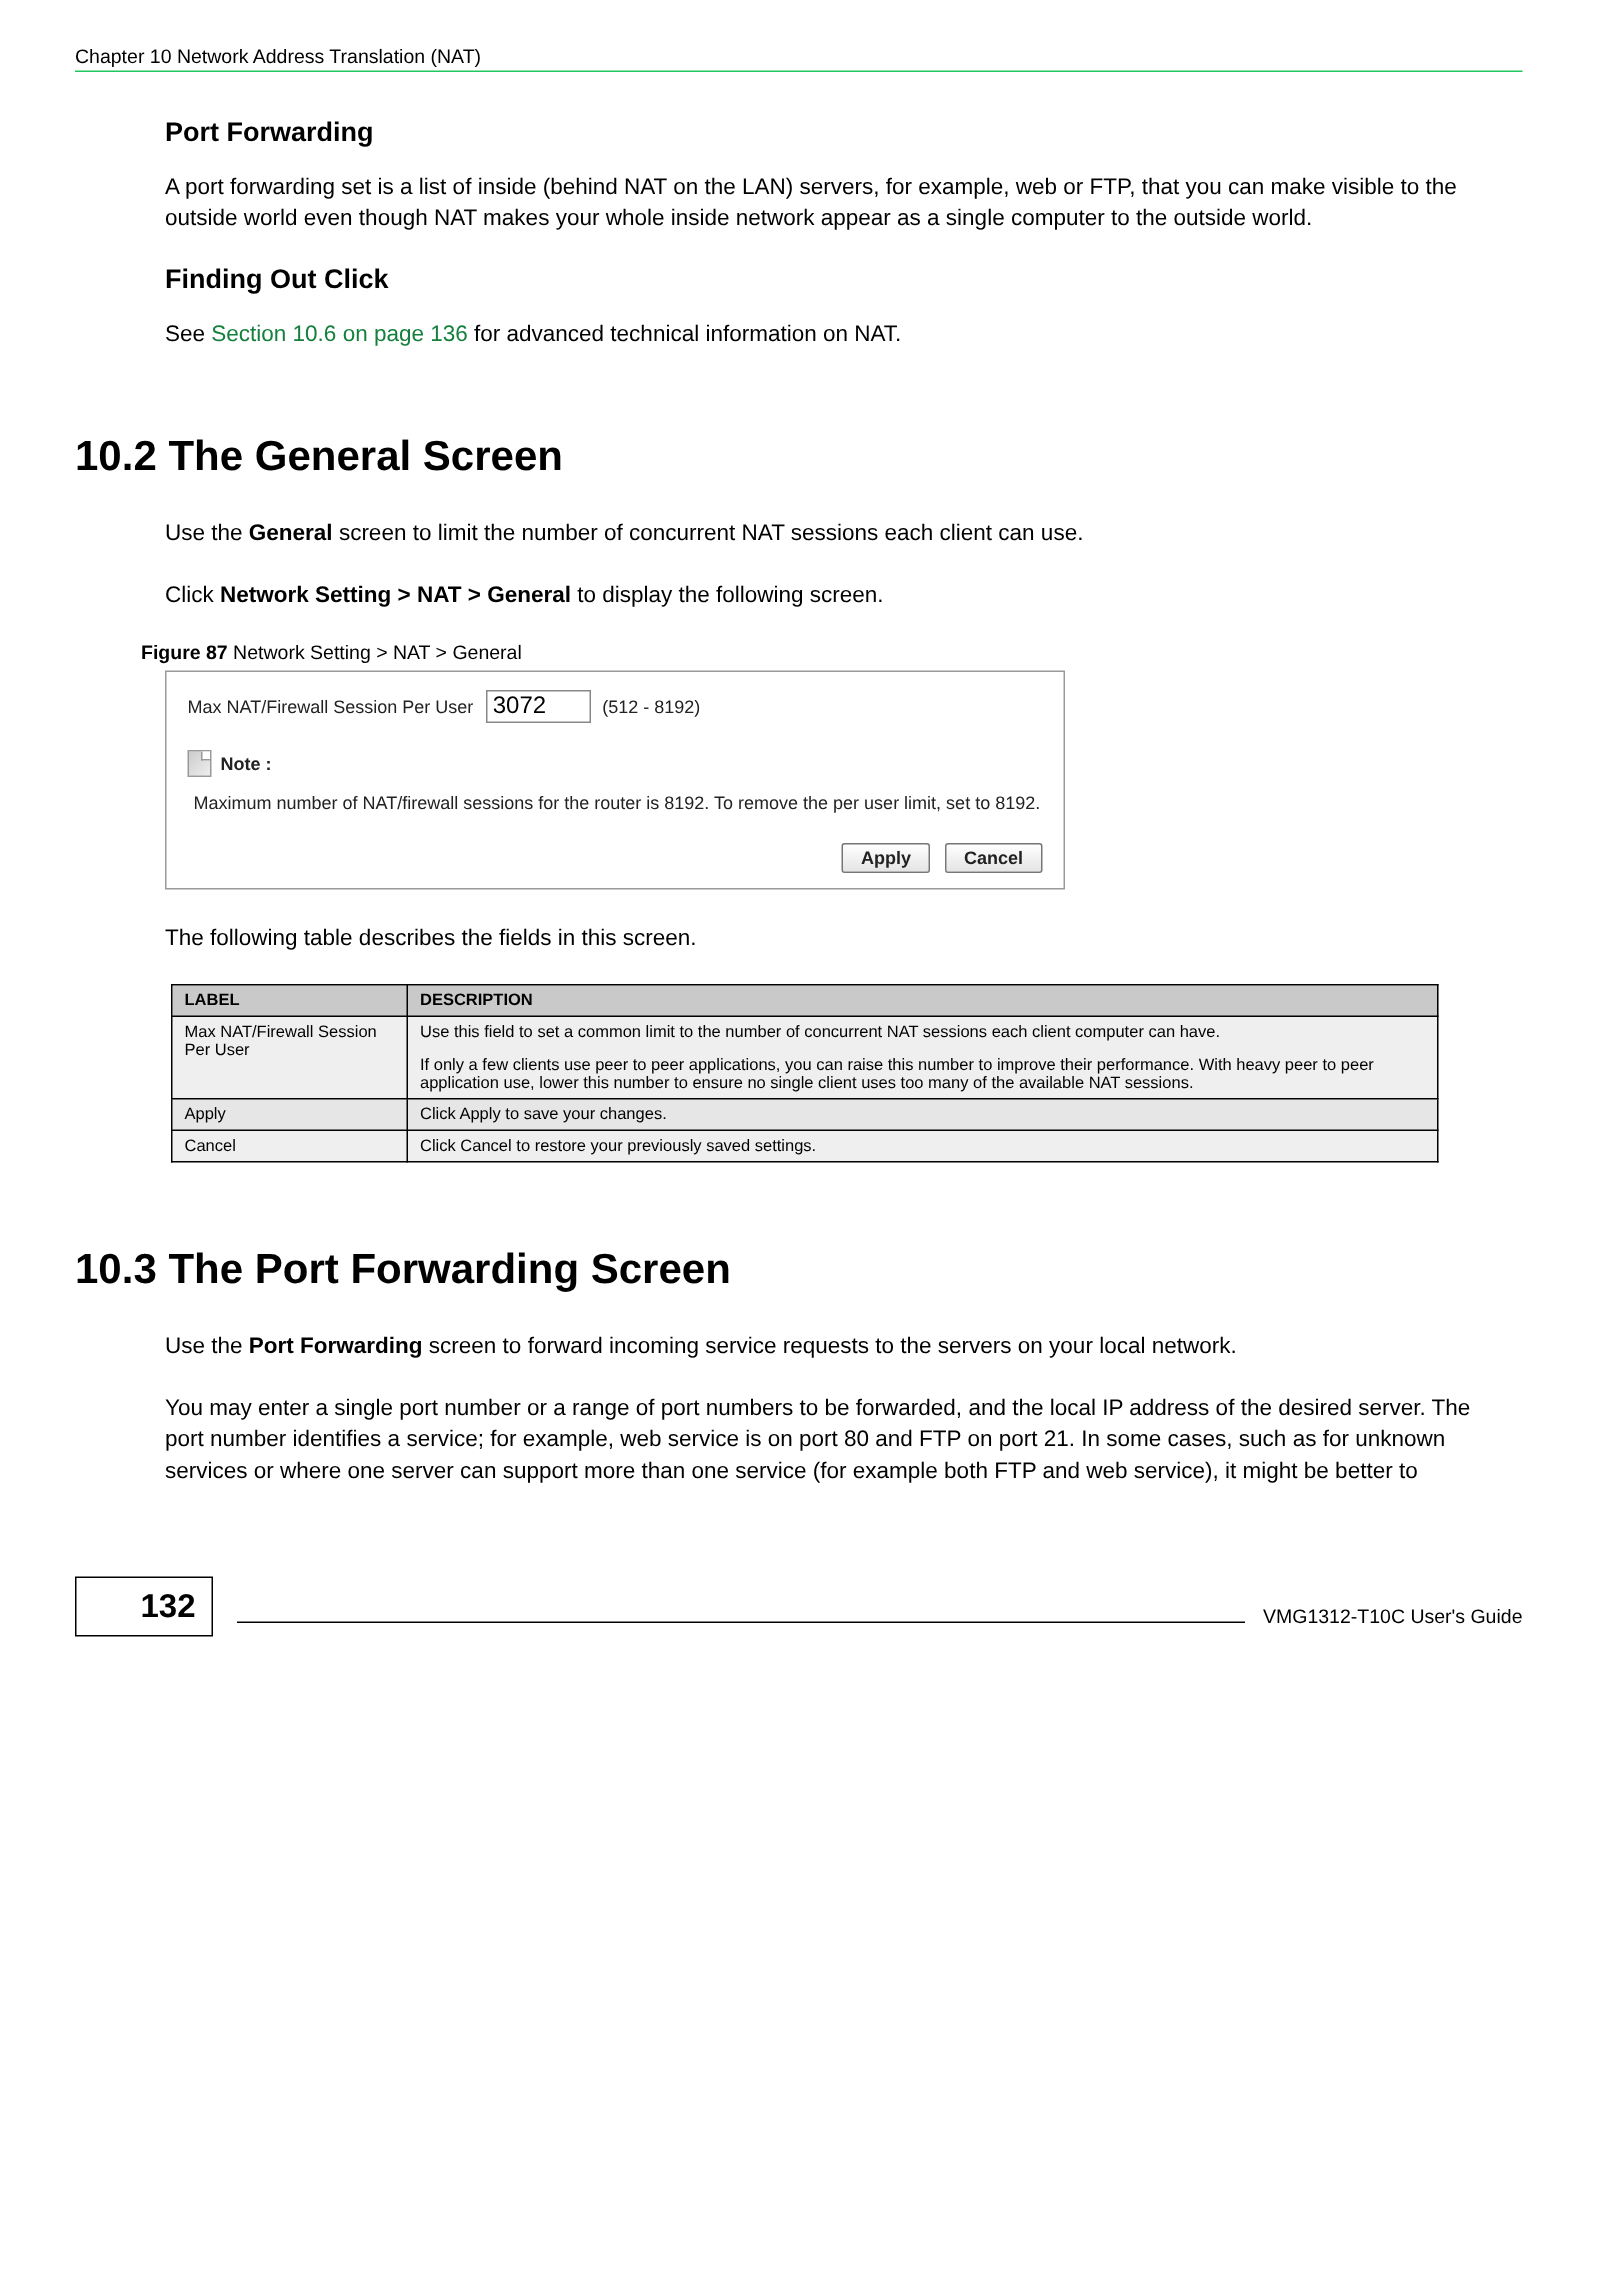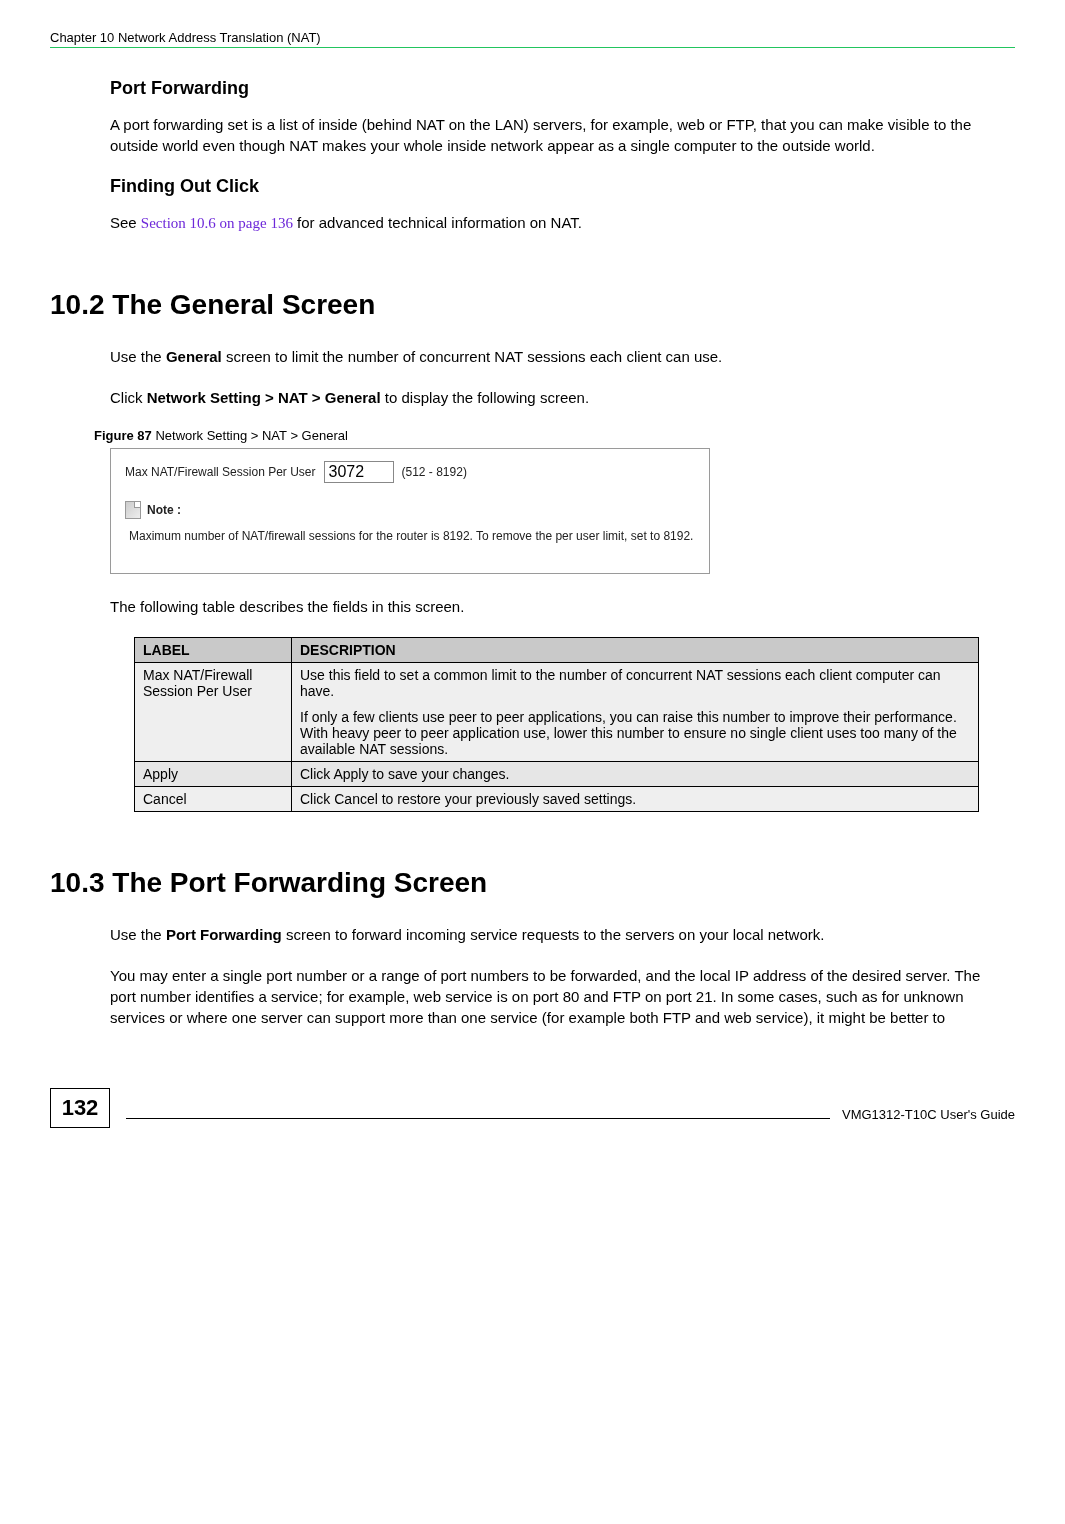"Section 10.6 on page 136" .link { color: #6d28d9 -> #15803d; font-family: Liberation Serif, serif -> none }
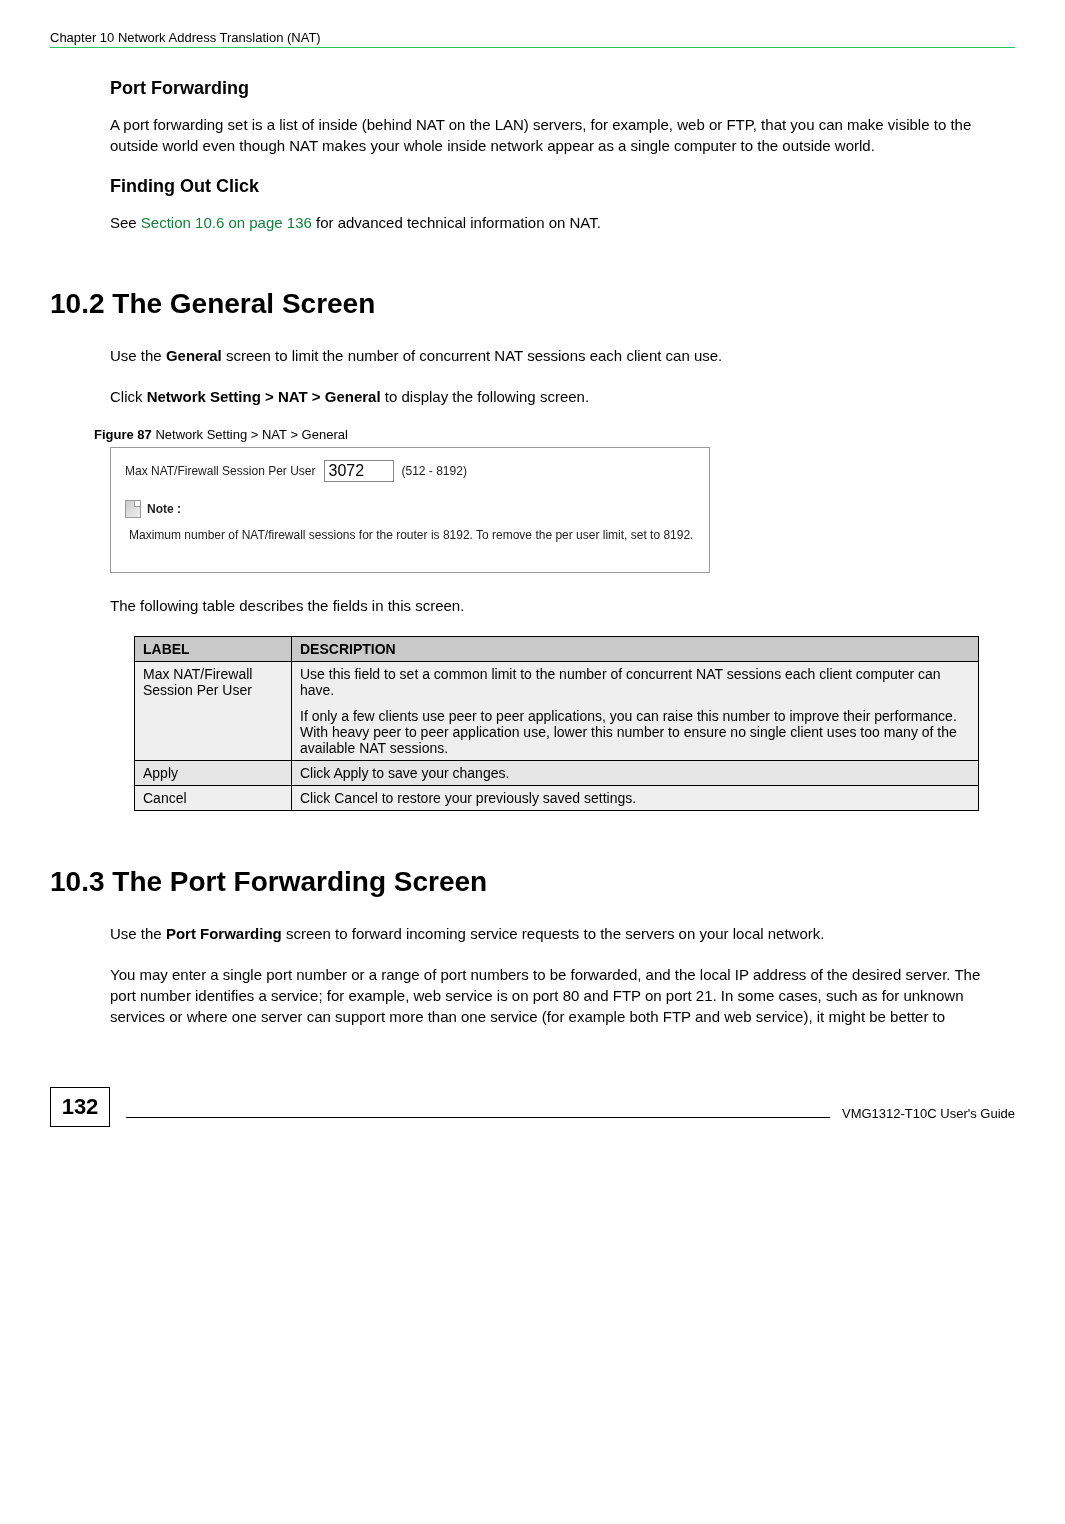"Apply Cancel" div.ss-buttons { html: none -> <div> <span>Apply</span> <span>Cancel</span> </div> }
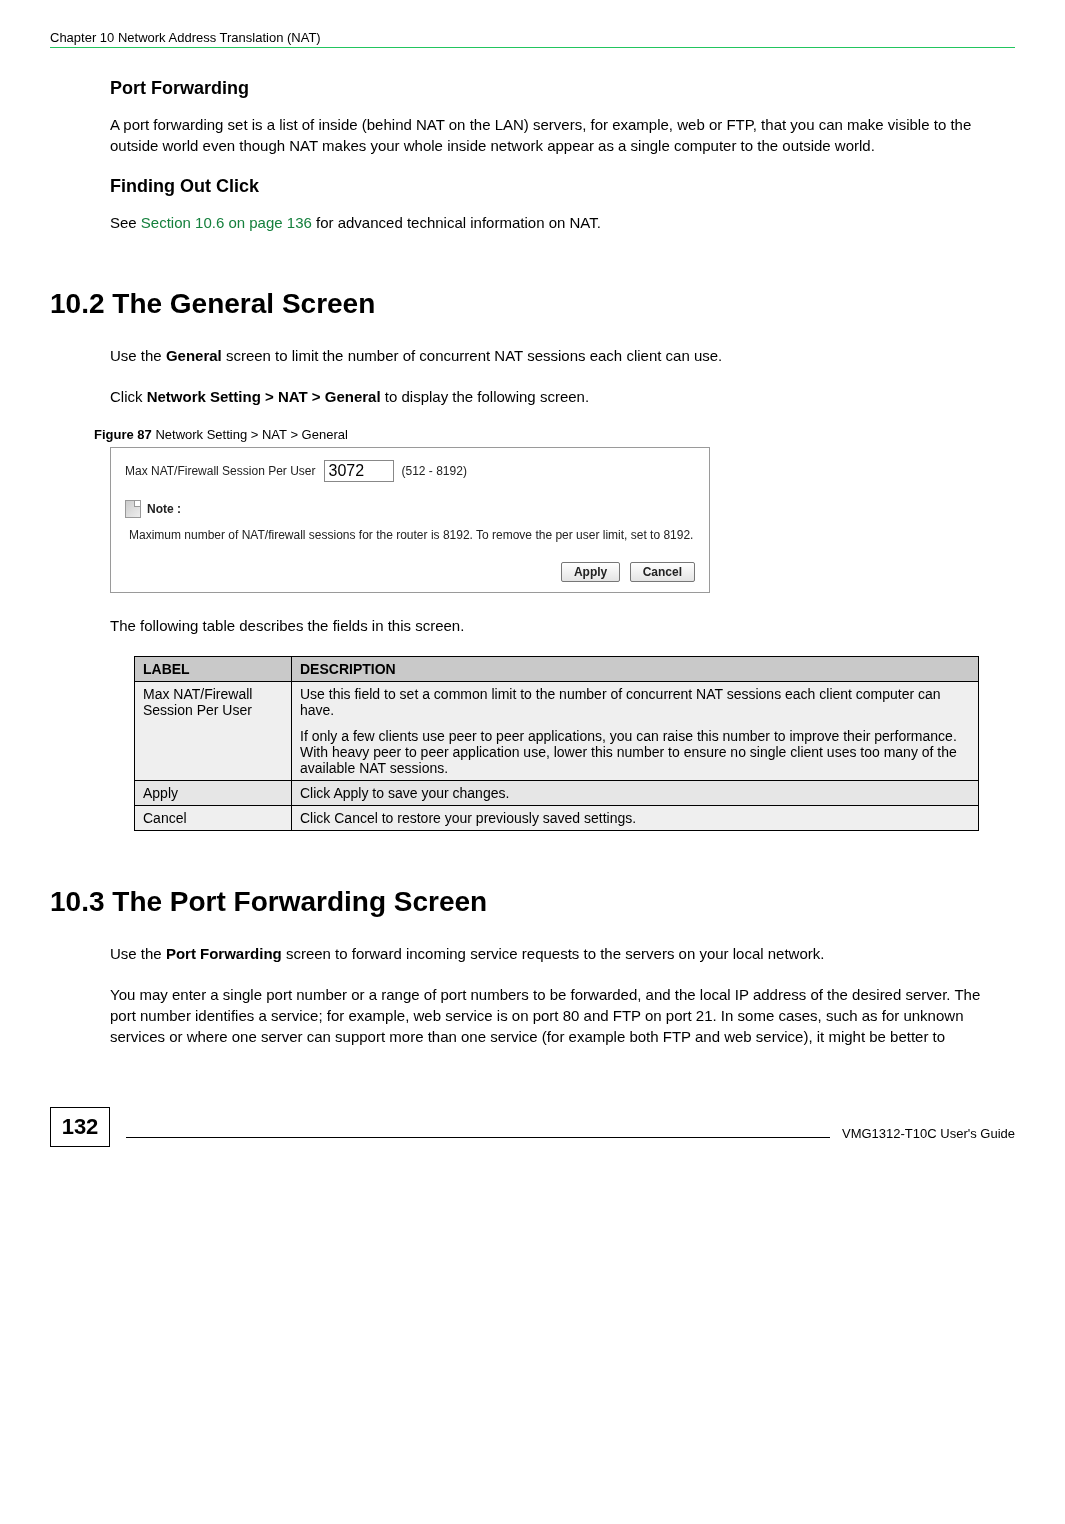"LABEL" table.desc { font-size: 14px -> 11px; margin-left: 84px -> 64px }
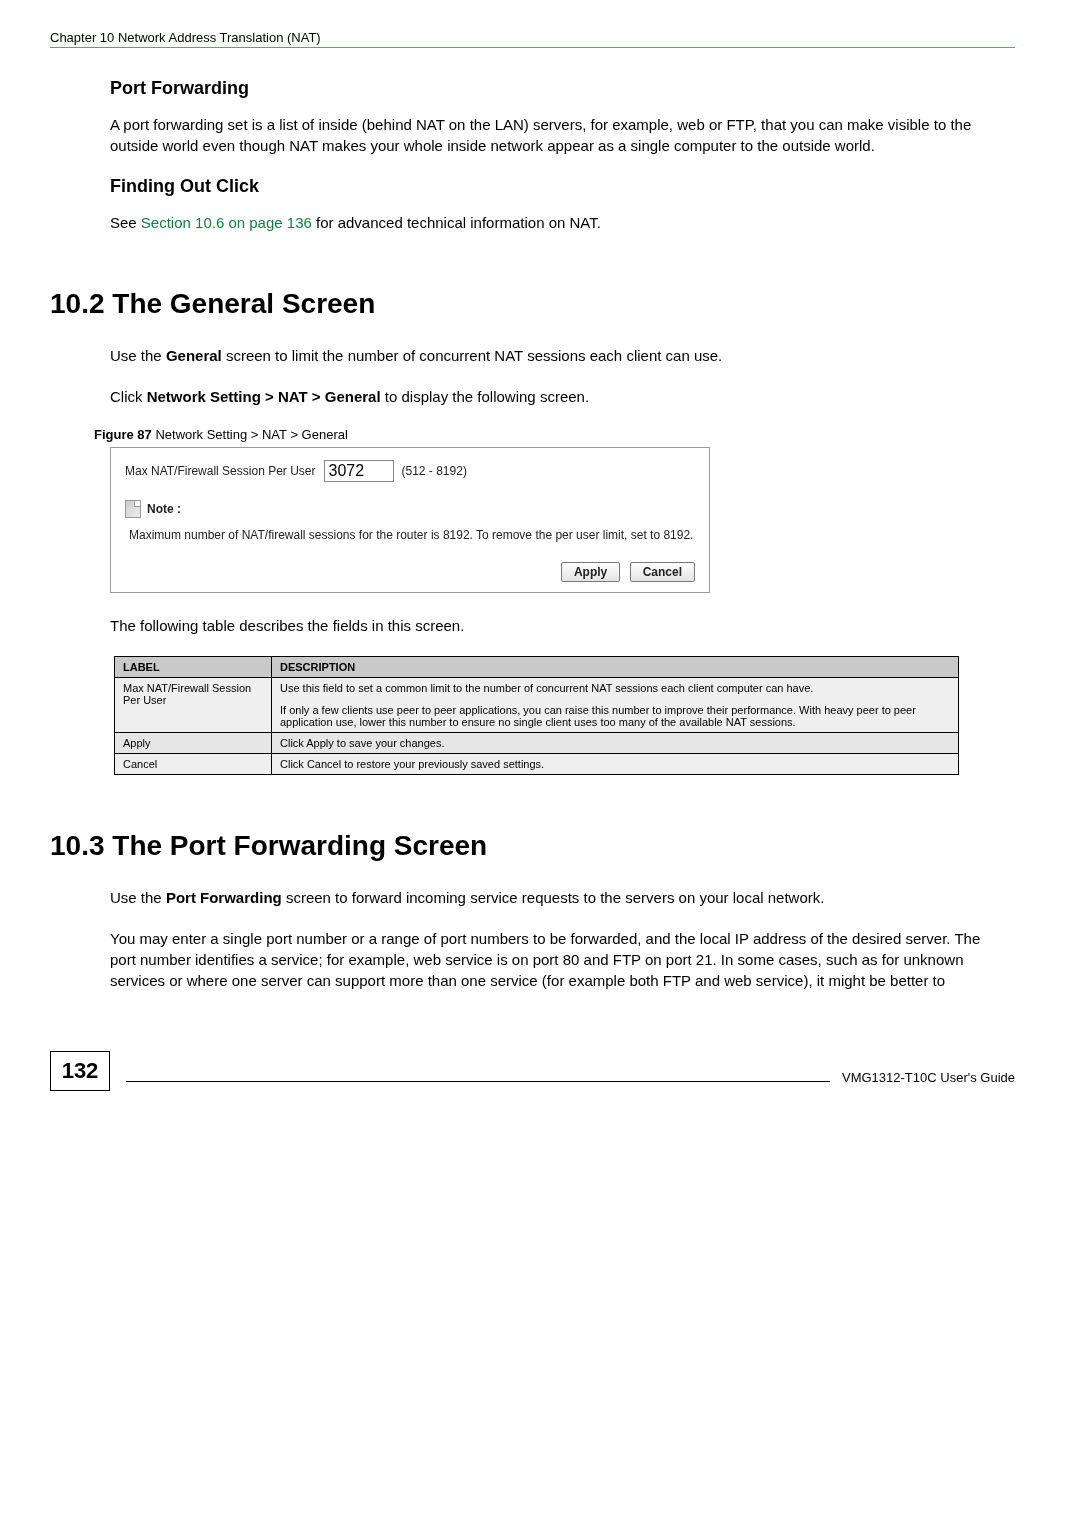"132" .page-num-box { padding-left: none -> 32px }
